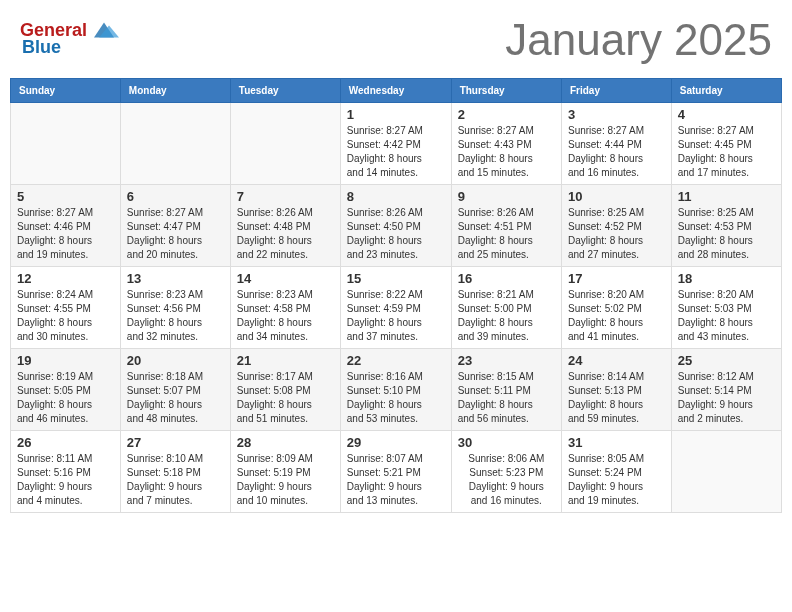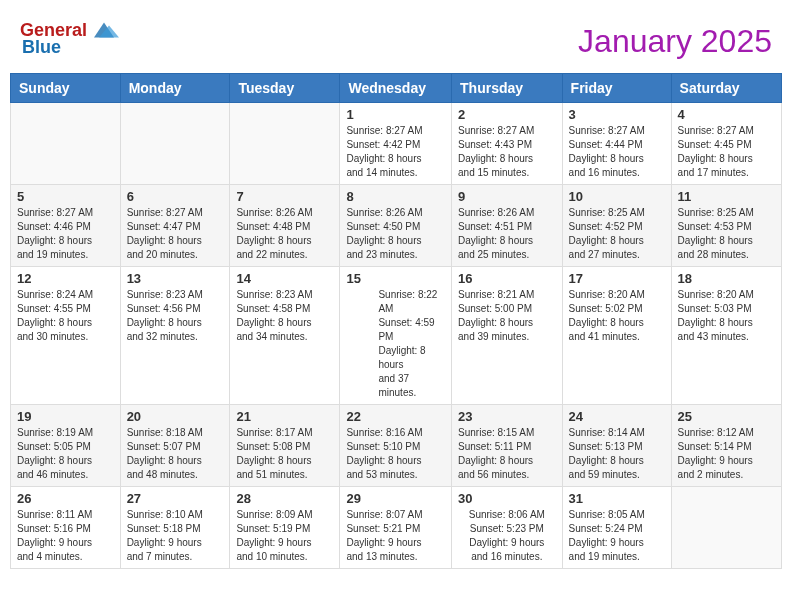"January 2025" .month-title { color: #a21caf -> #737373; font-size: 32px -> 44px; margin-top: 8px -> none }
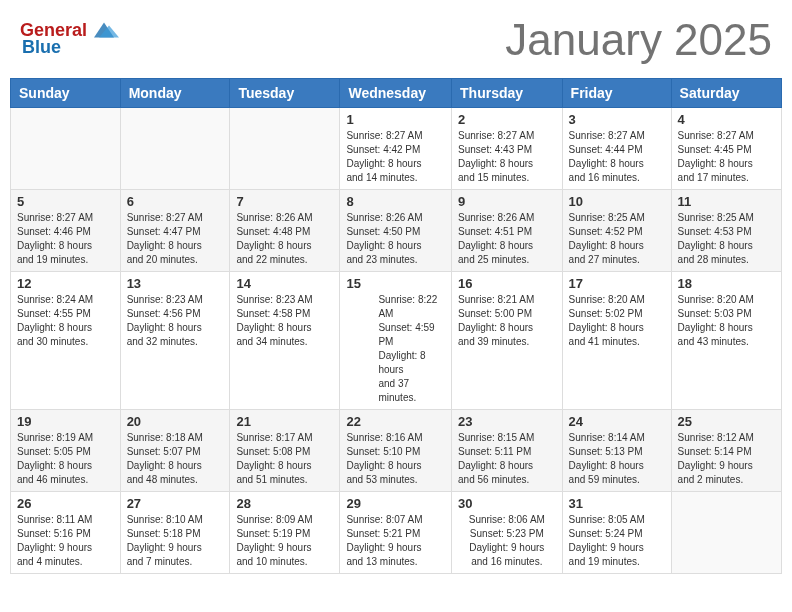"Sunday" .calendar th { font-size: 14px -> 10px }
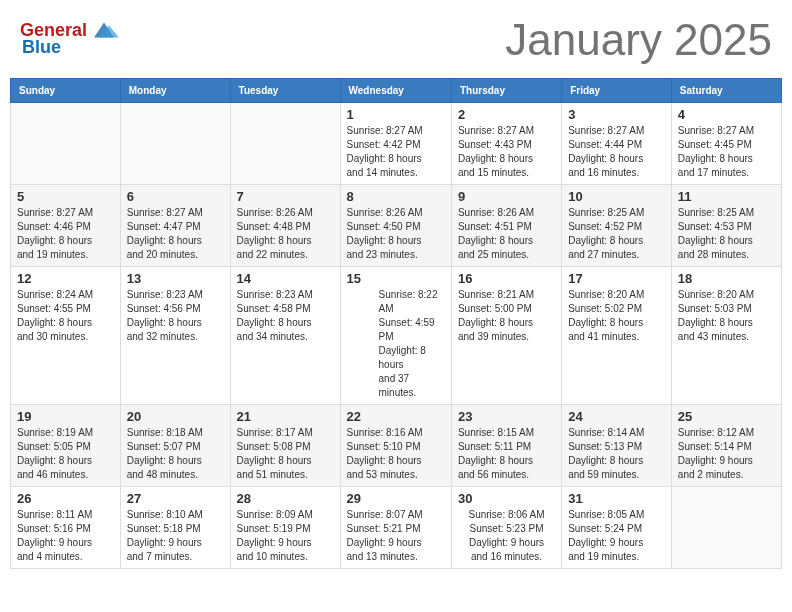"Sunrise: 8:22 AM" div.day-info { margin-left: 32px -> none }
